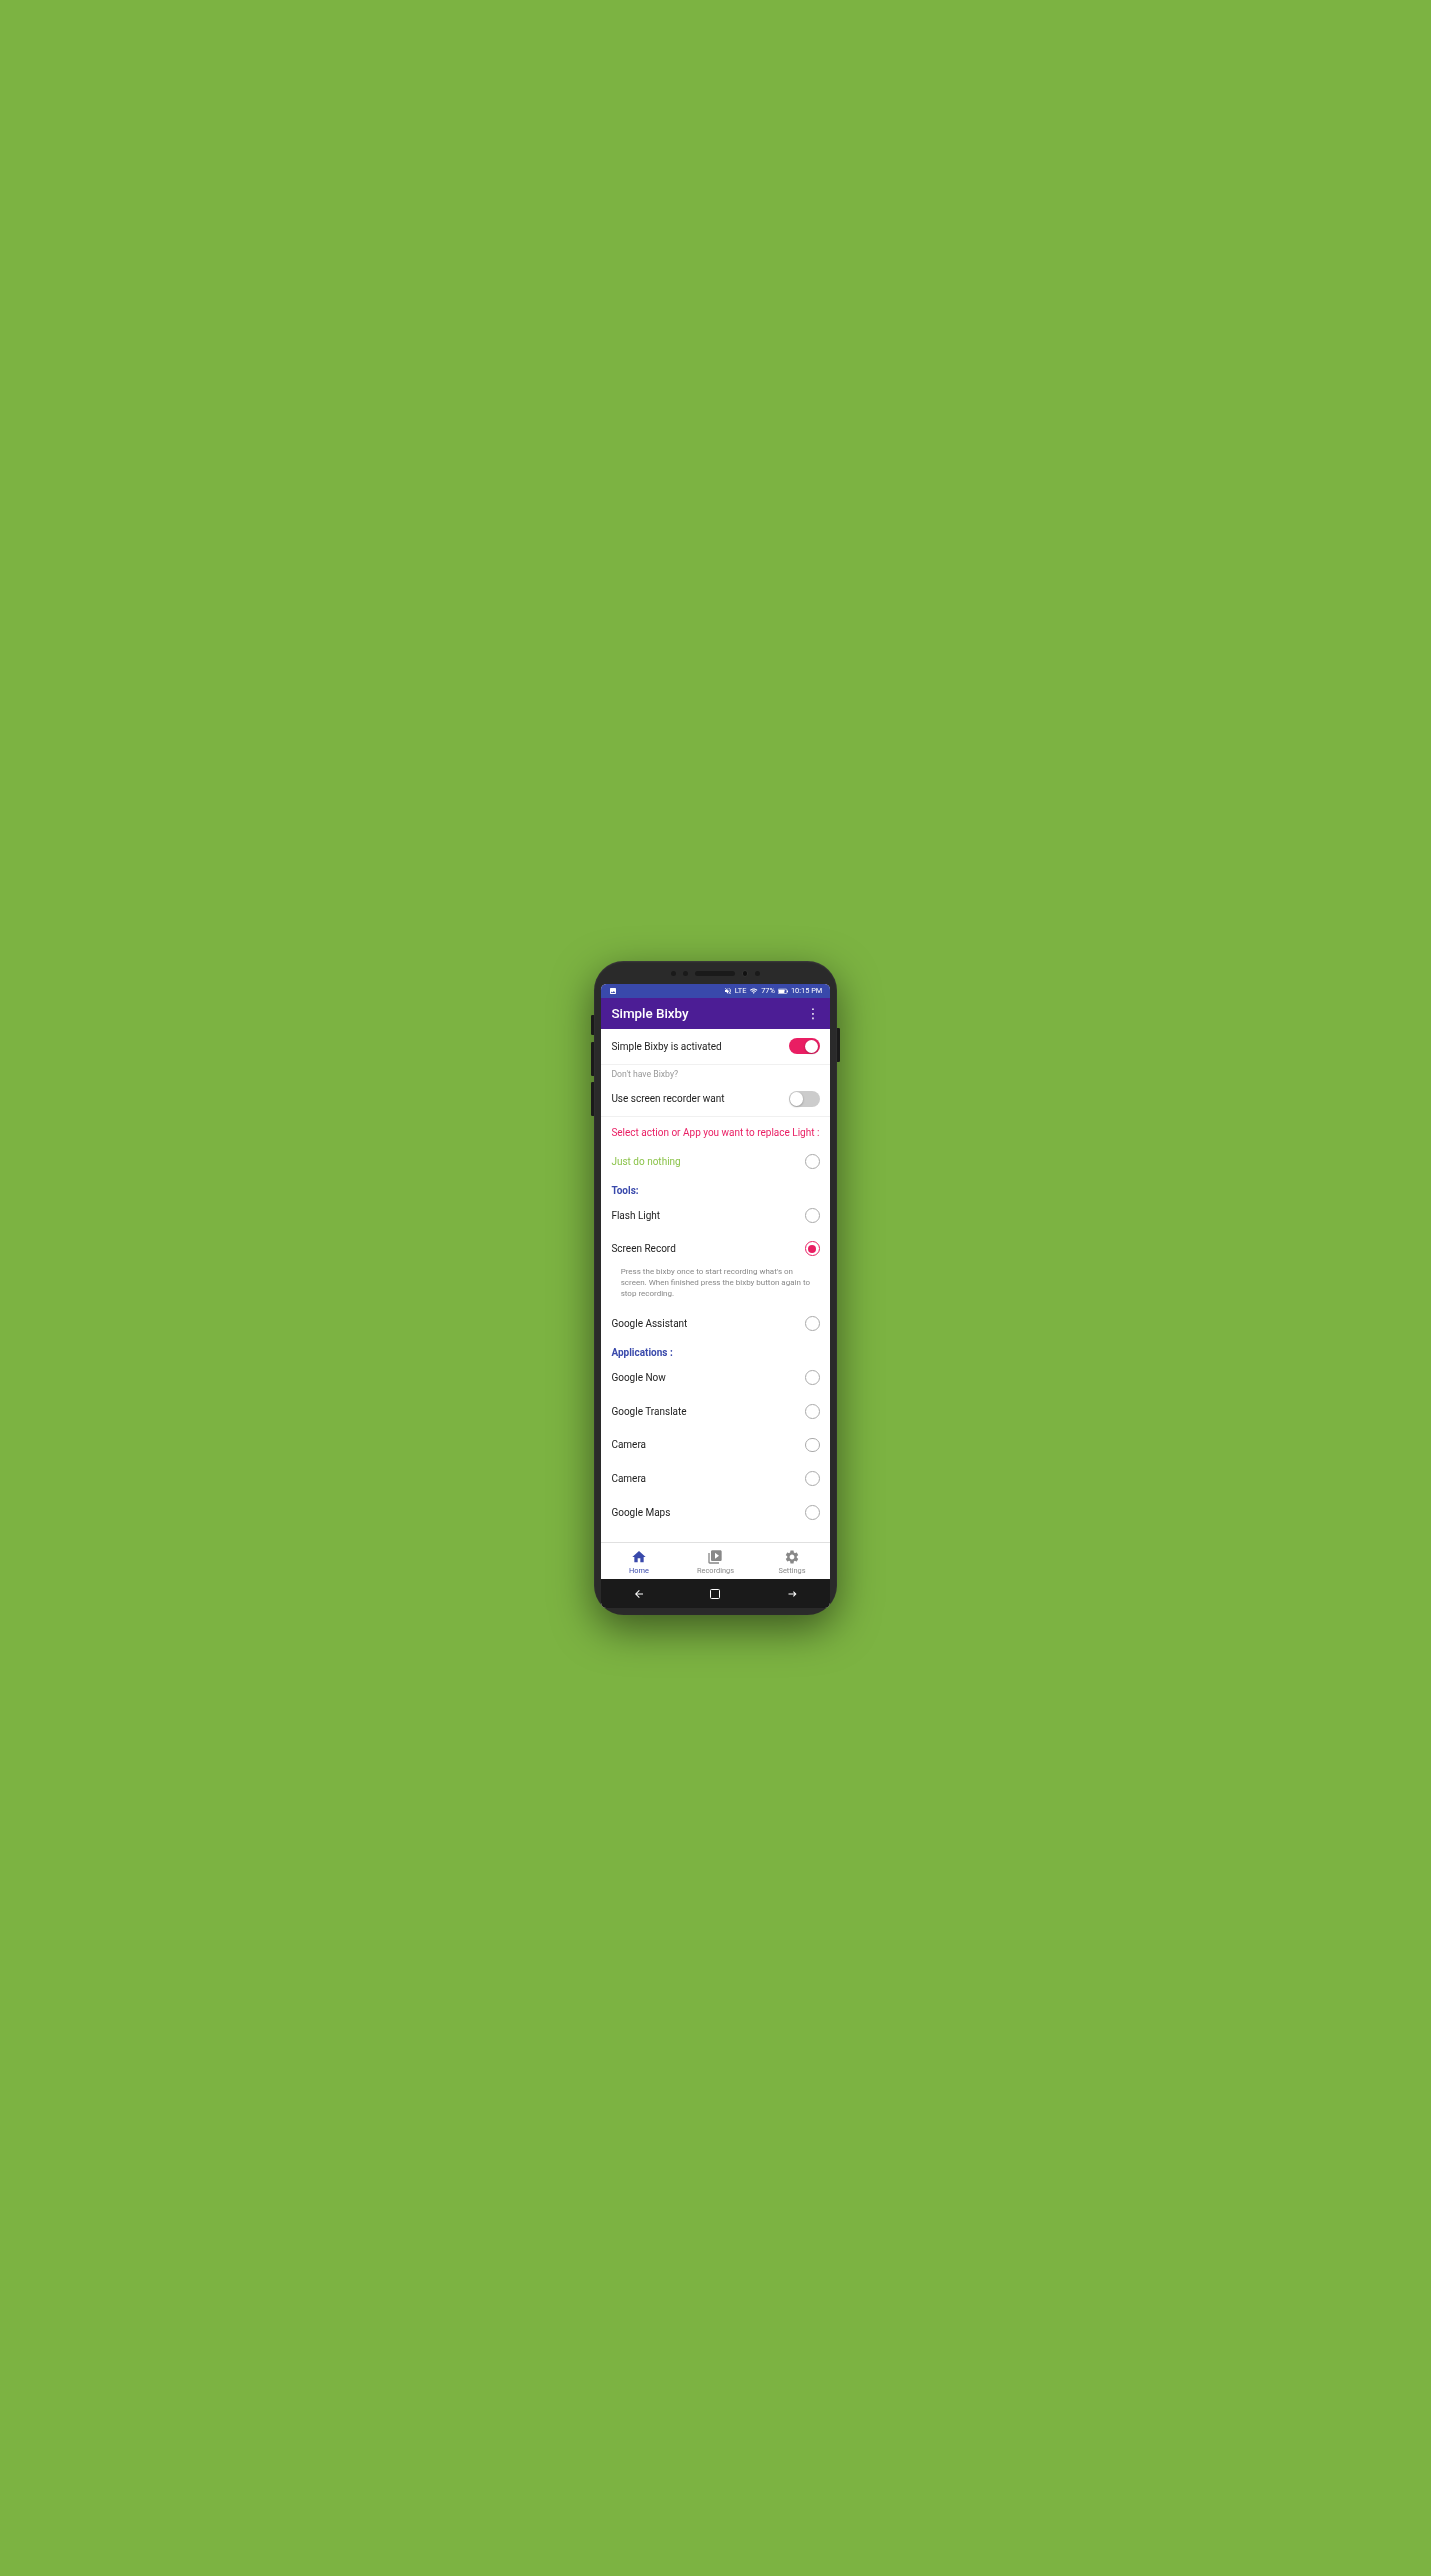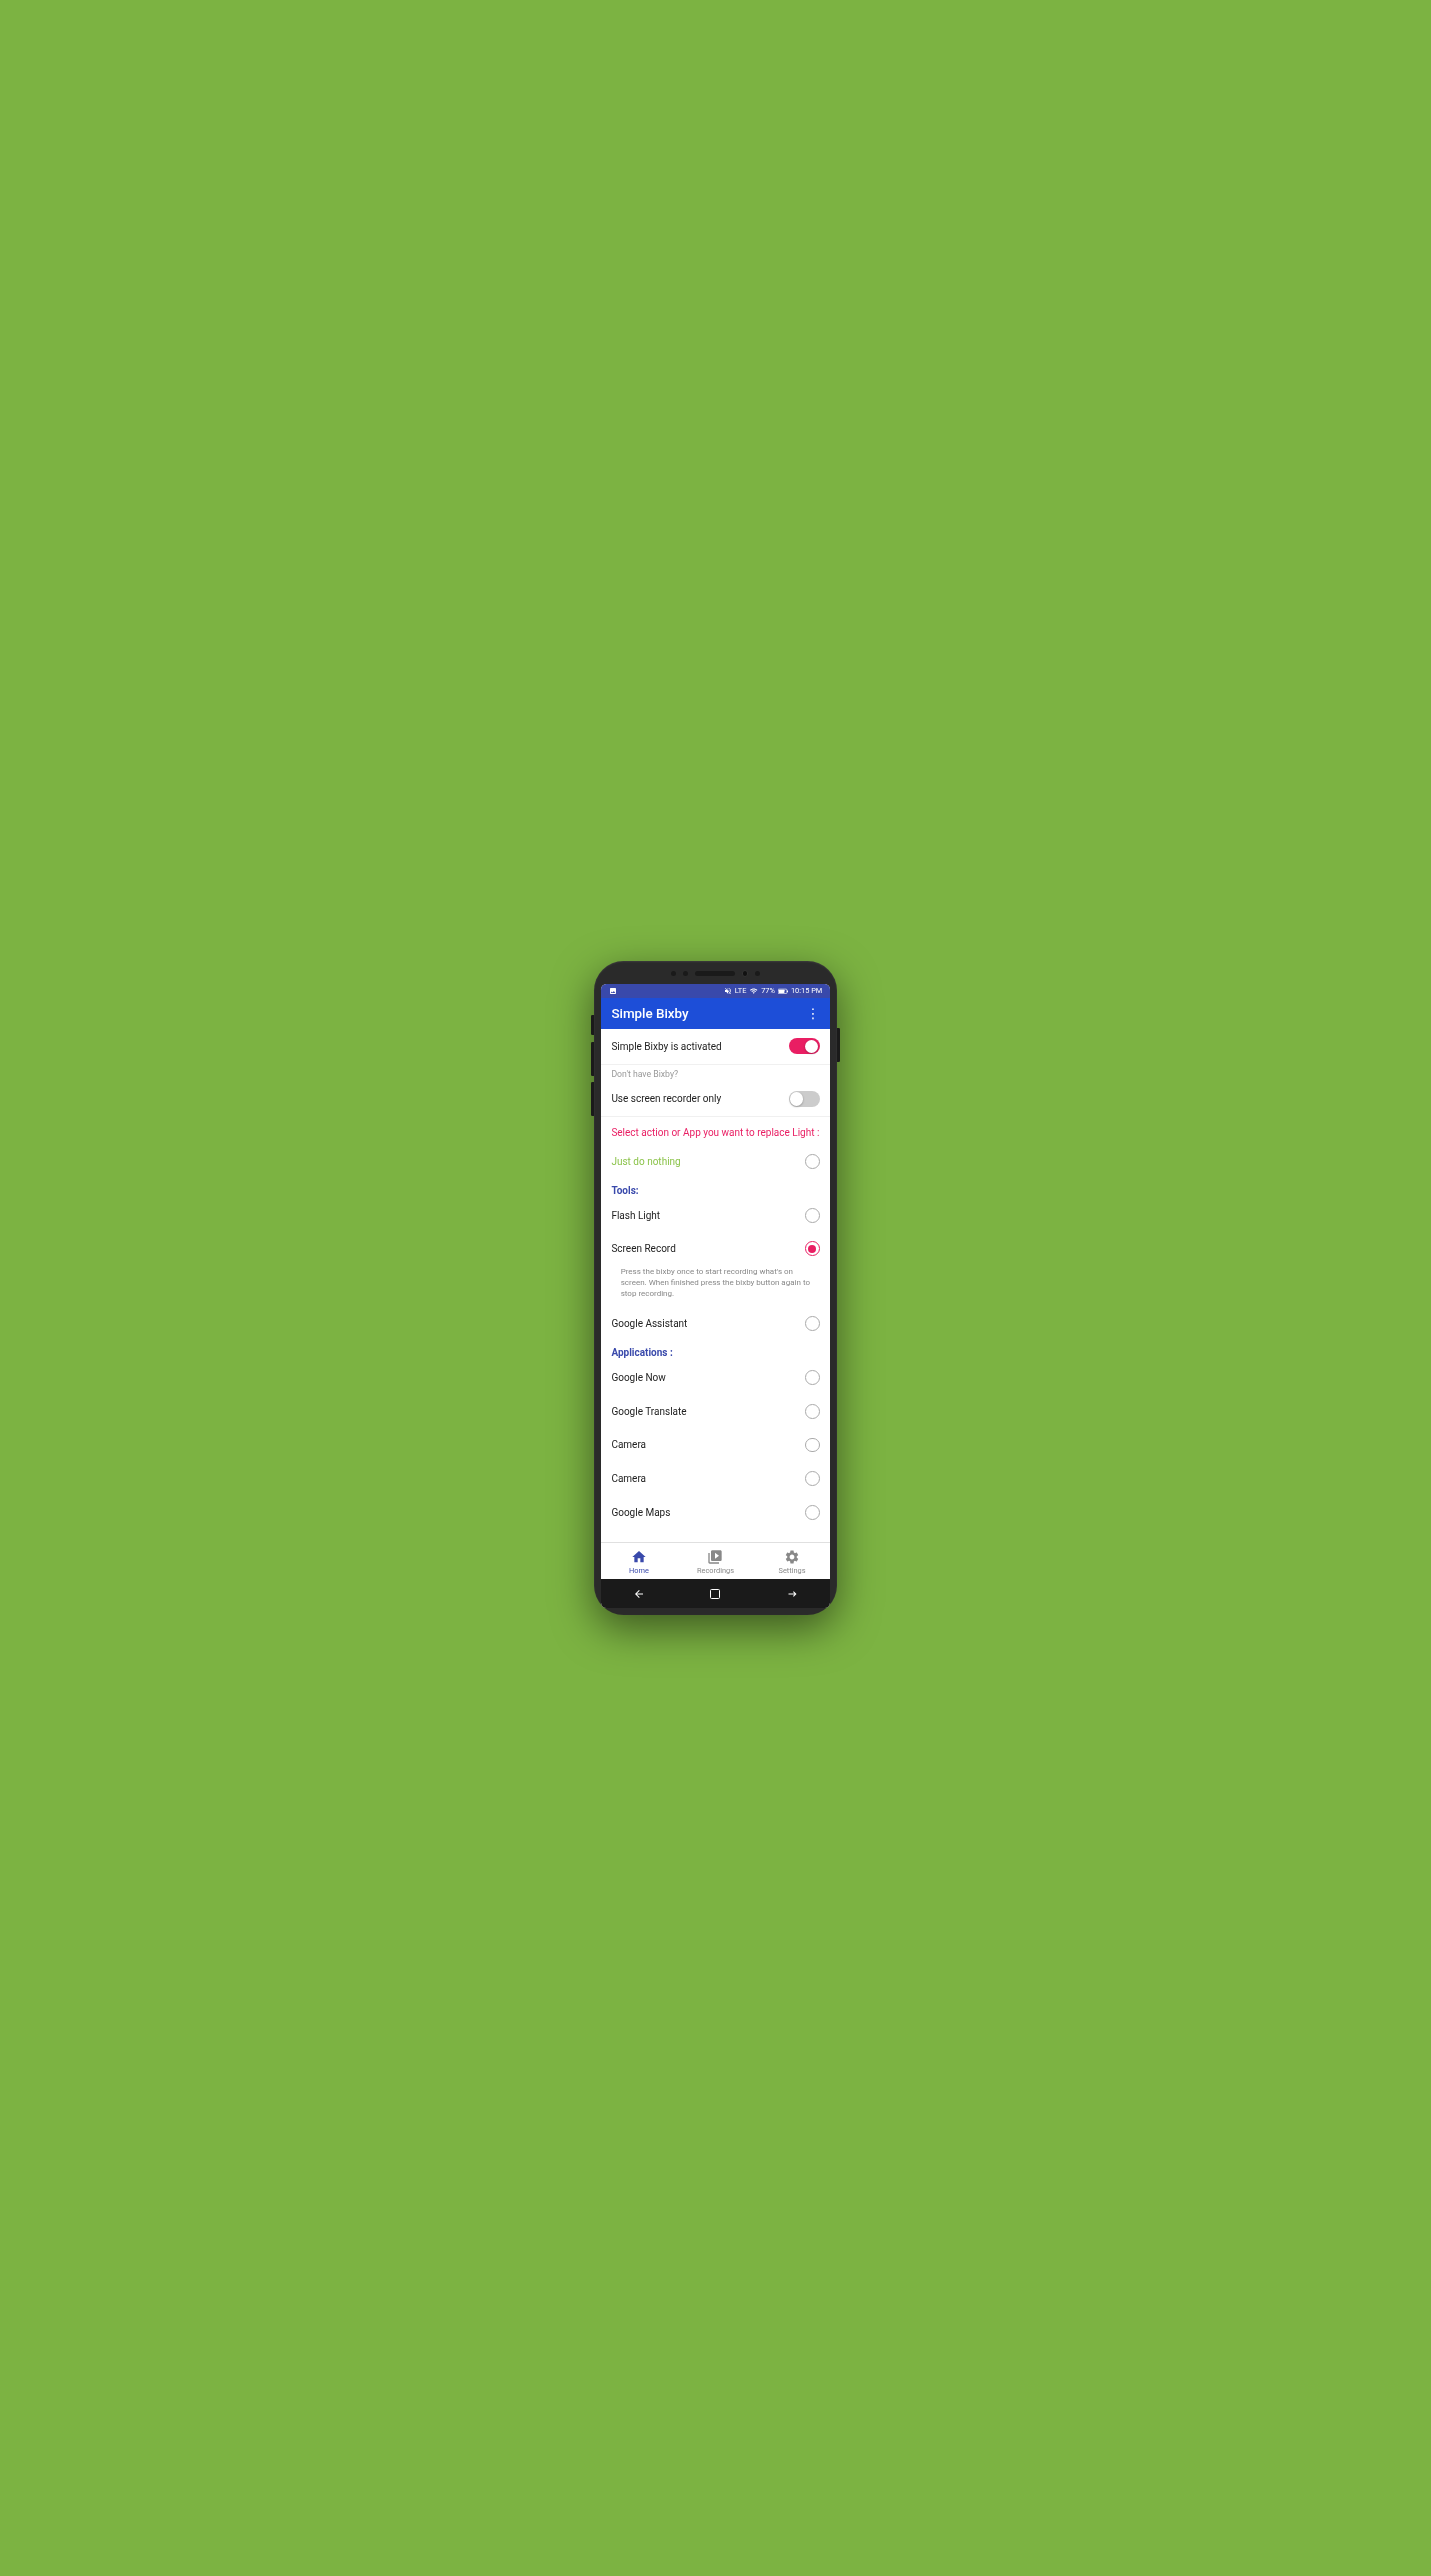"Simple Bixby" .app-bar { background: #1d4ed8 -> #4c1d95 }
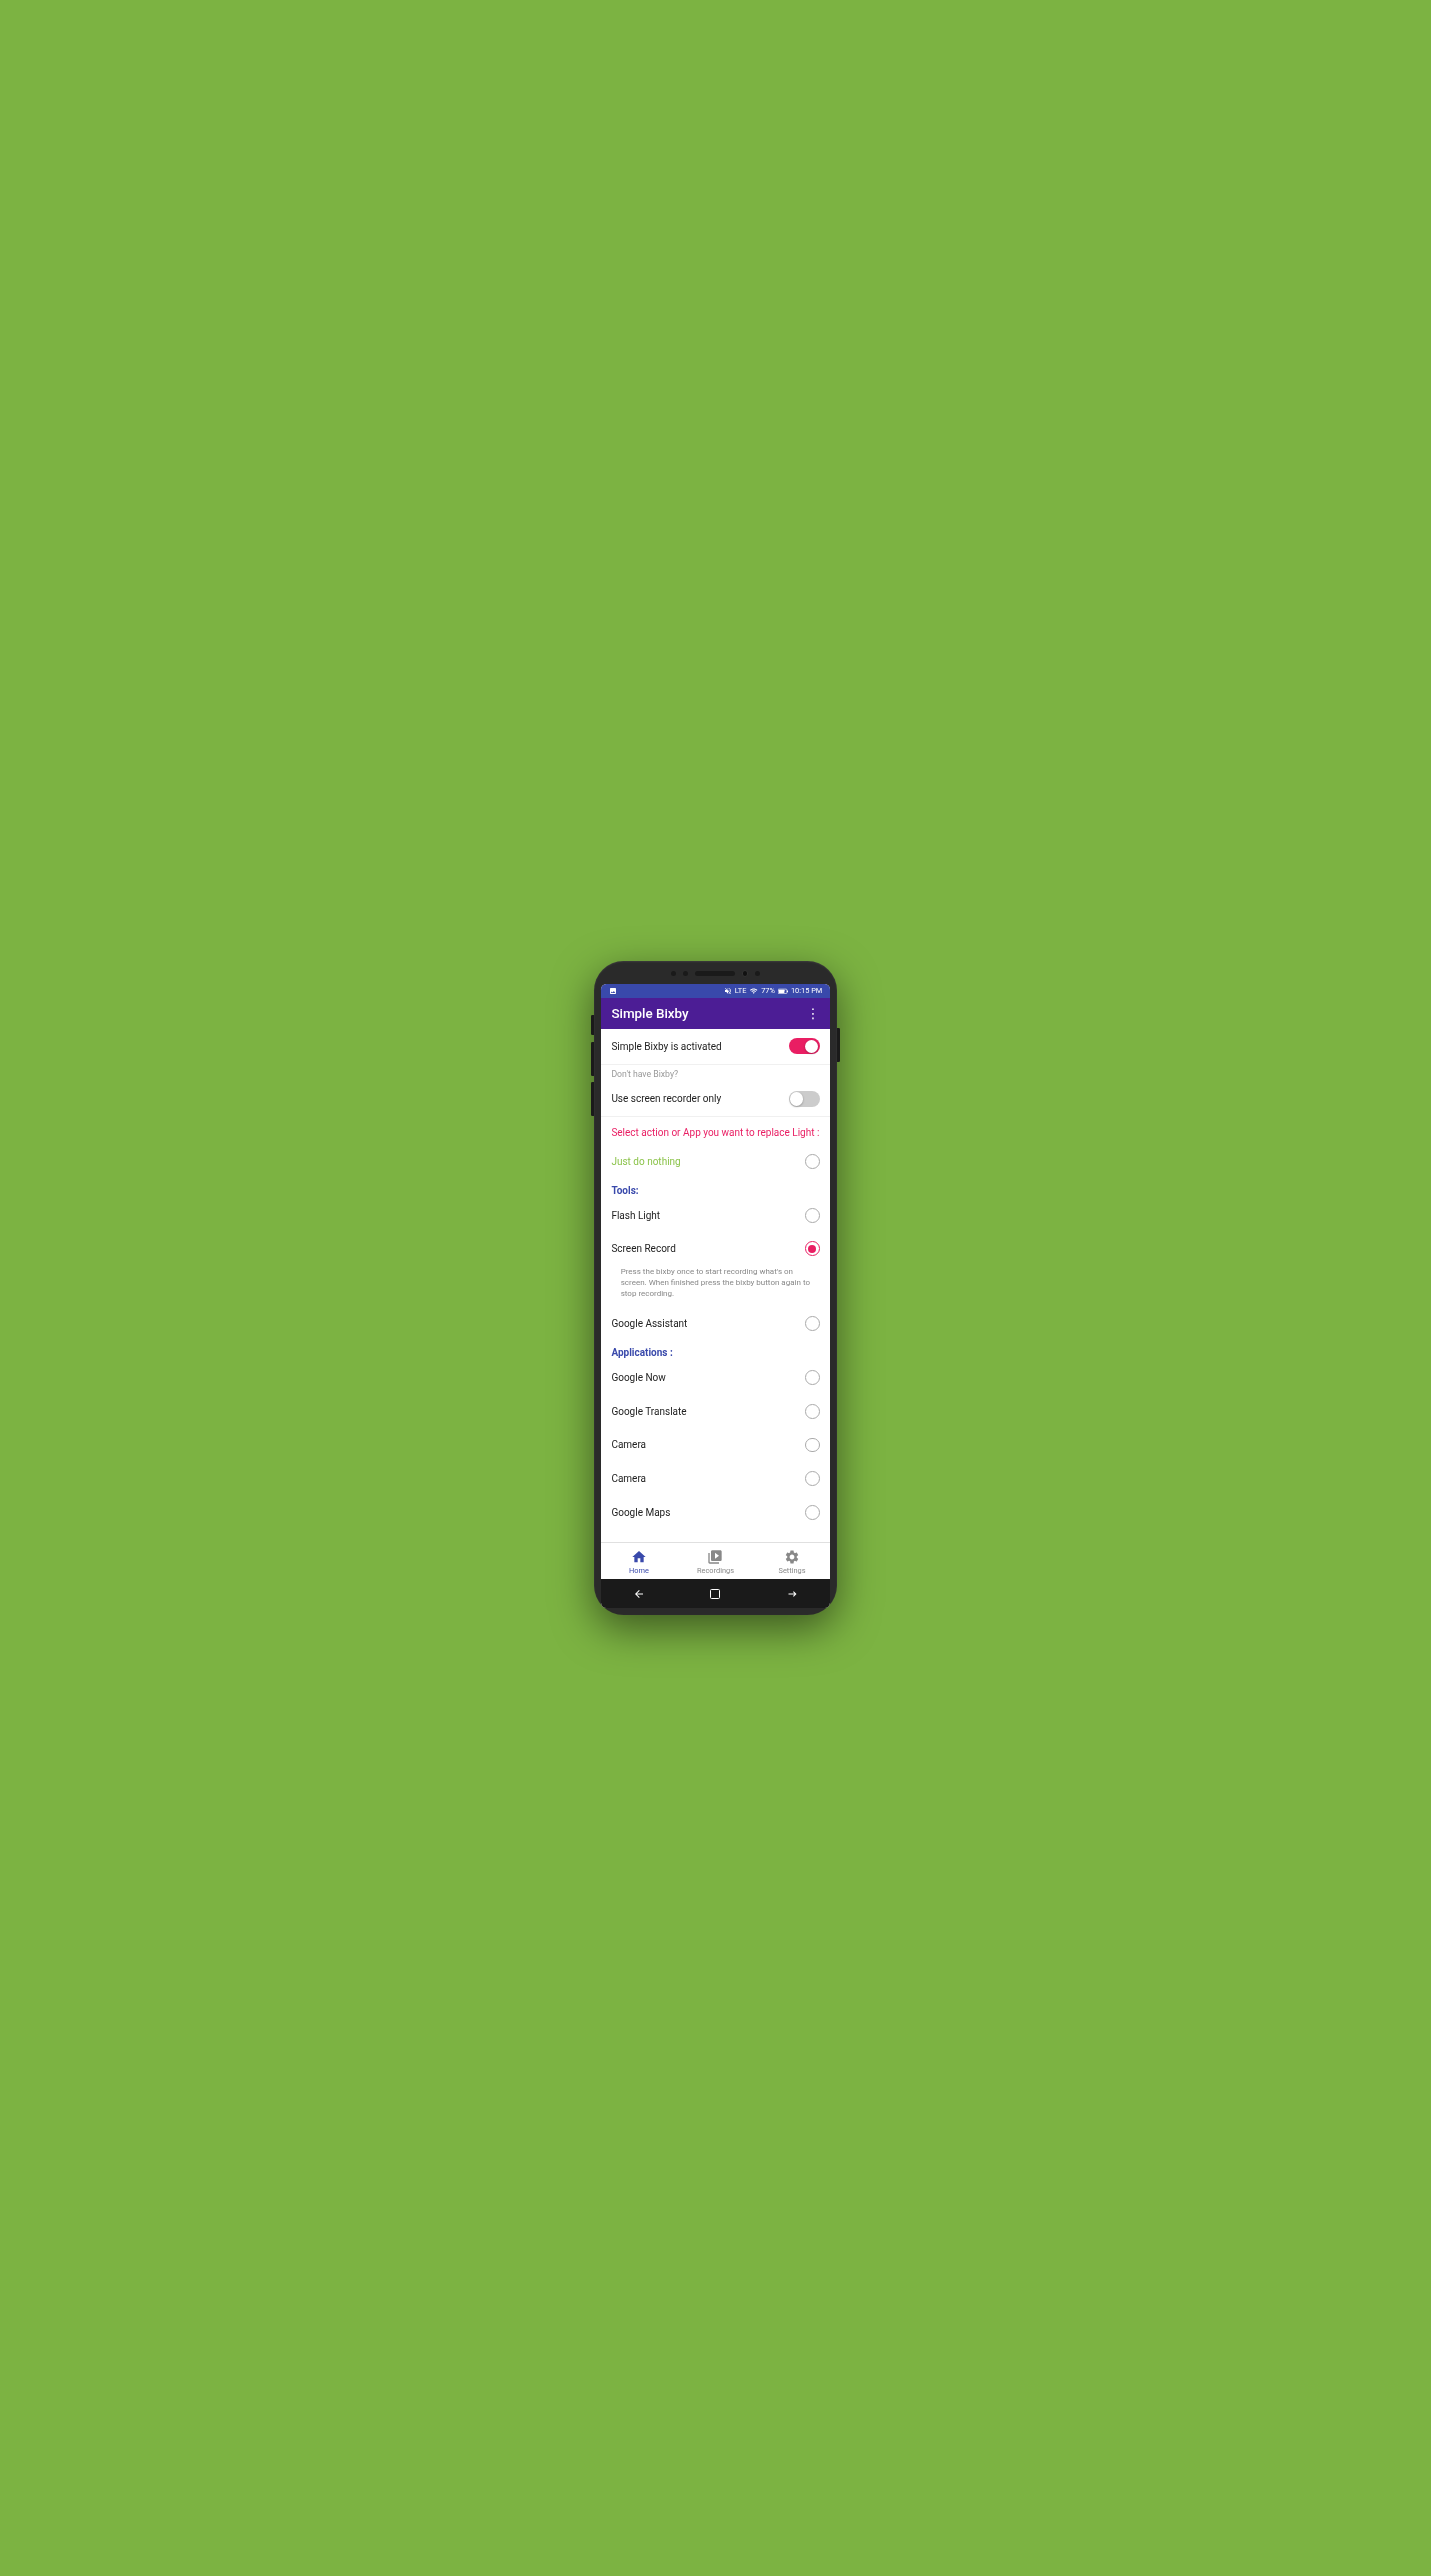"Use screen recorder only" span.setting-label { text: only -> want }
